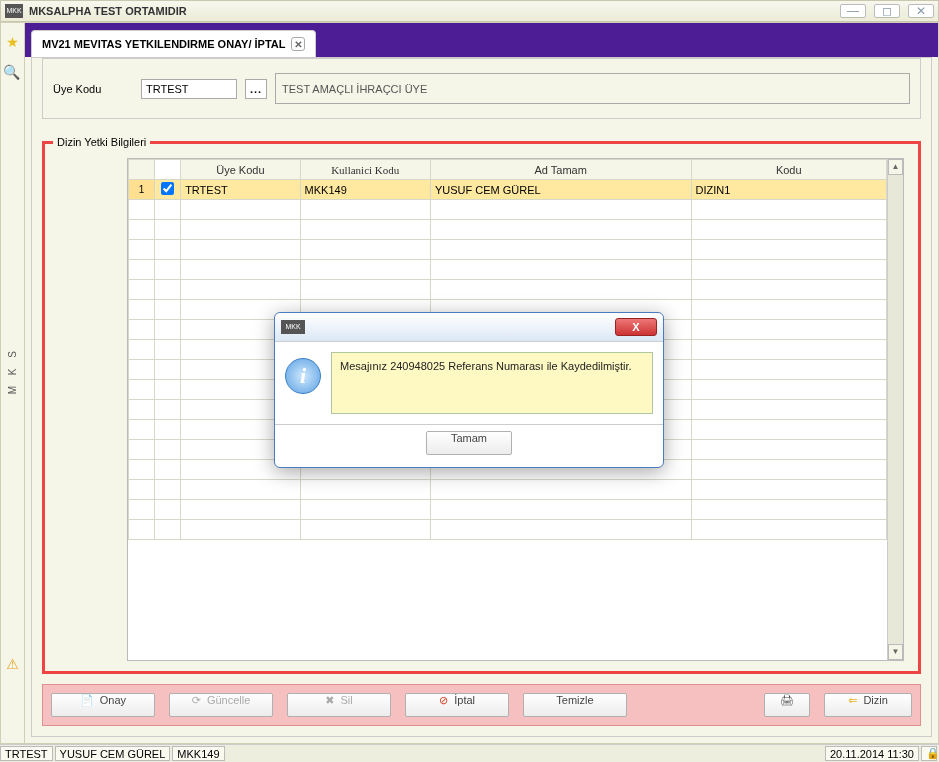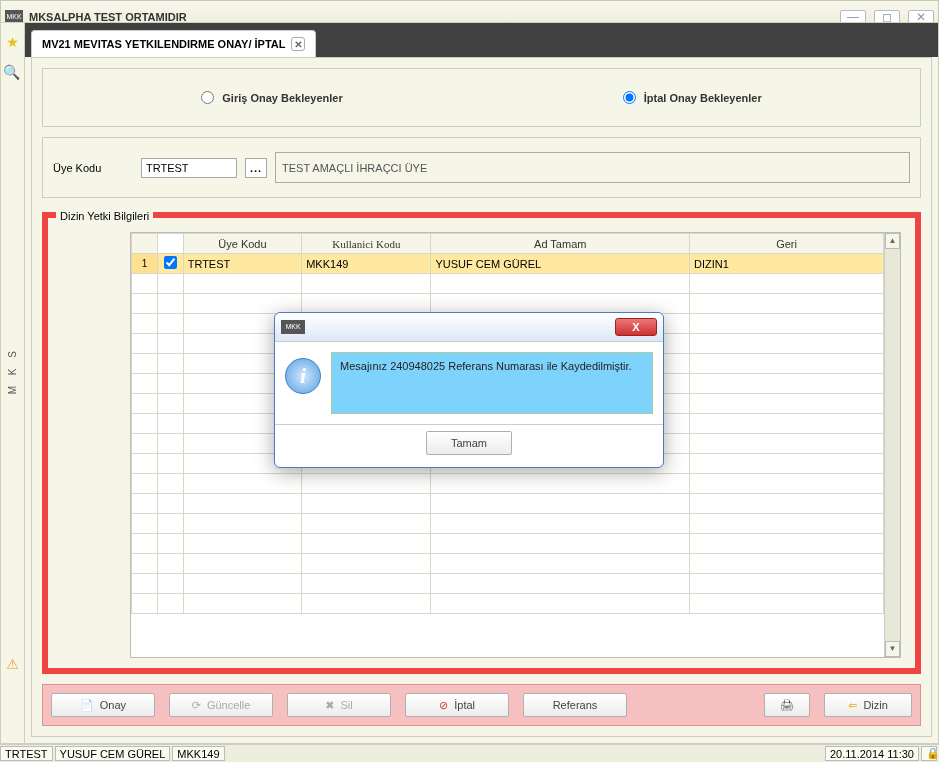"MKSALPHA TEST ORTAMIDIR" .titlebar { padding: 16px 4px -> 4px 4px }
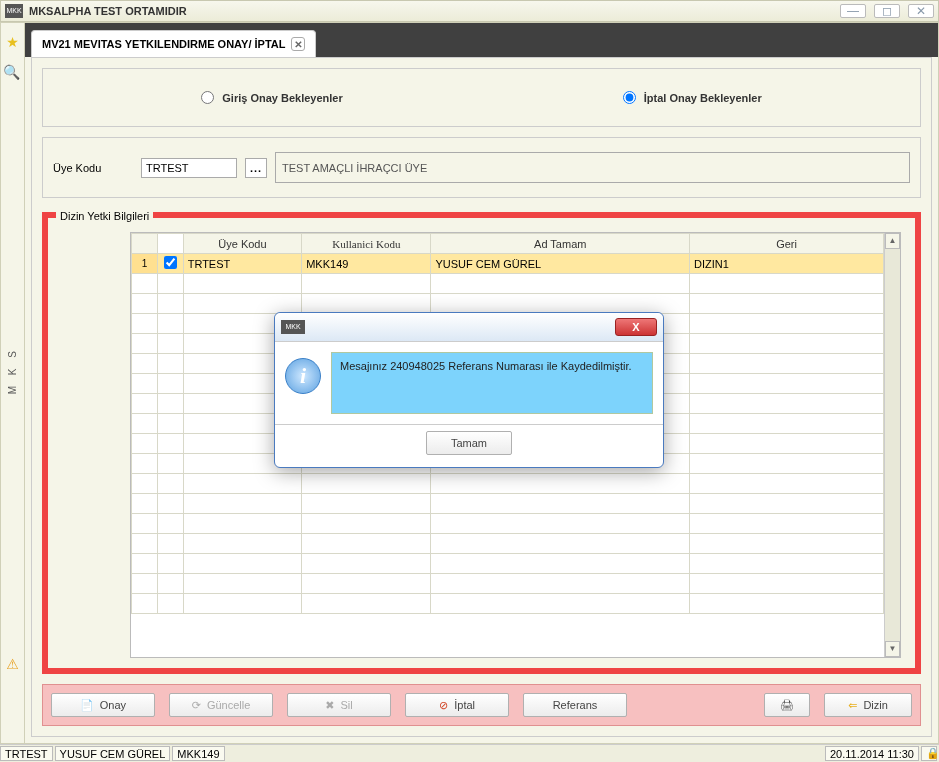"MV21 MEVITAS YETKILENDIRME ONAY/ İPTAL" .tabstrip { background: #404040 -> #4c1d95 }
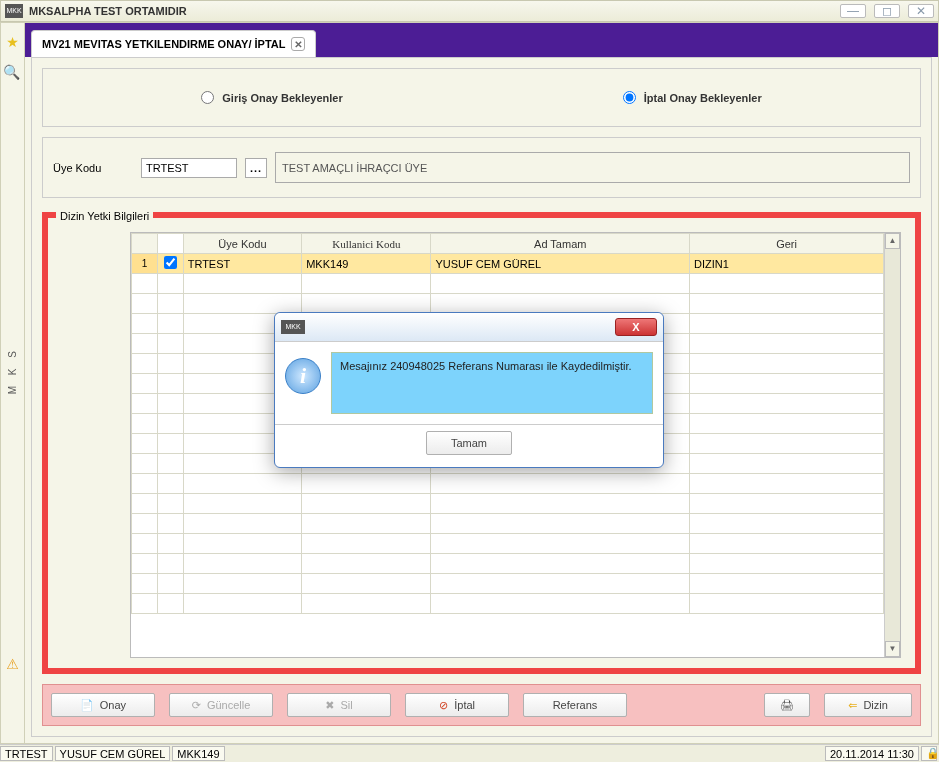"Giriş Onay Bekleyenler" div.radio-box { html: <div> <label> <input> <span>Giriş Onay Bekleyenler</span> </label> <label> <input> <span>İptal Onay Bekleyenler</span> </label> </div> -> none }
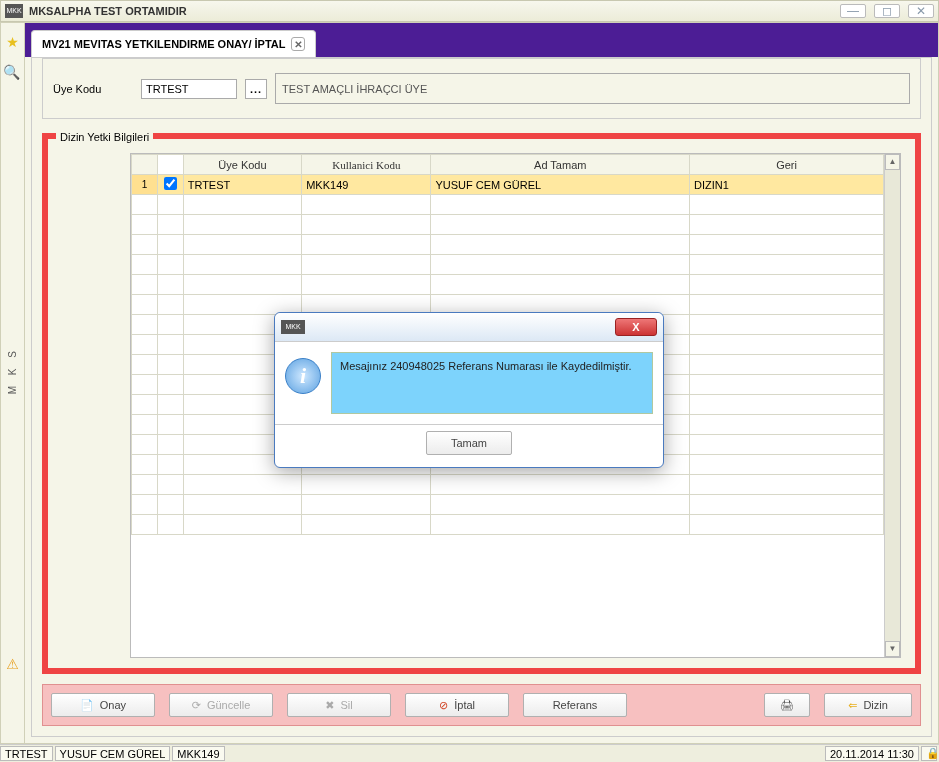"Dizin Yetki Bilgileri" .grid-field { border: 6px solid #ef4444 -> 3px solid #ef4444; margin: 4px 10px 10px 10px -> 12px 10px 10px 10px }
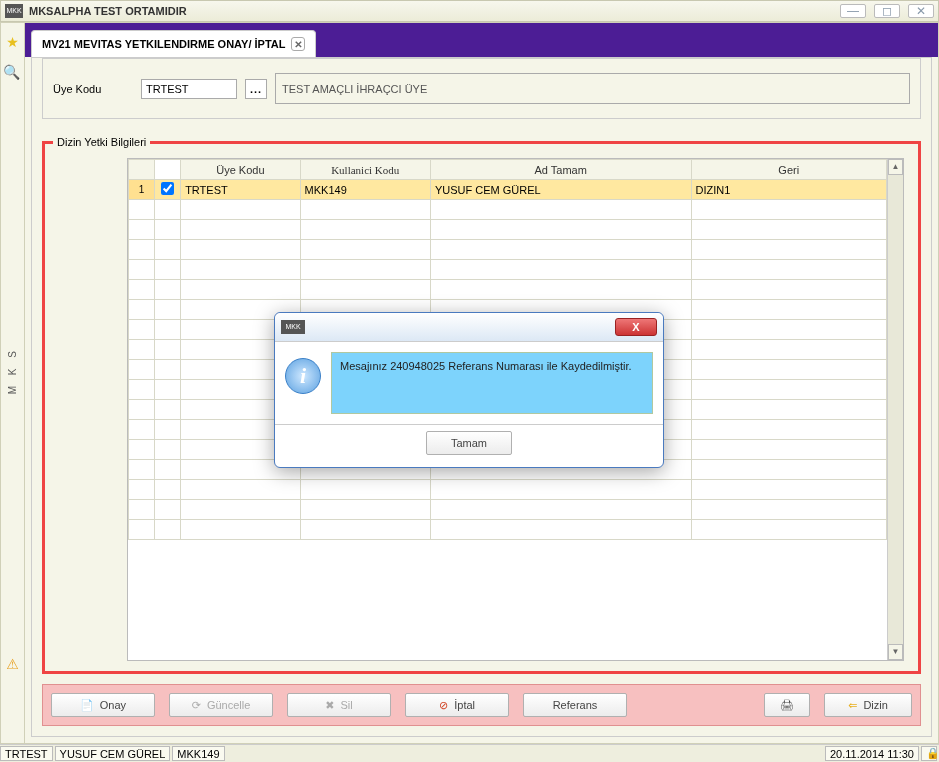"Geri" th.col-diz { text: Geri -> Kodu }
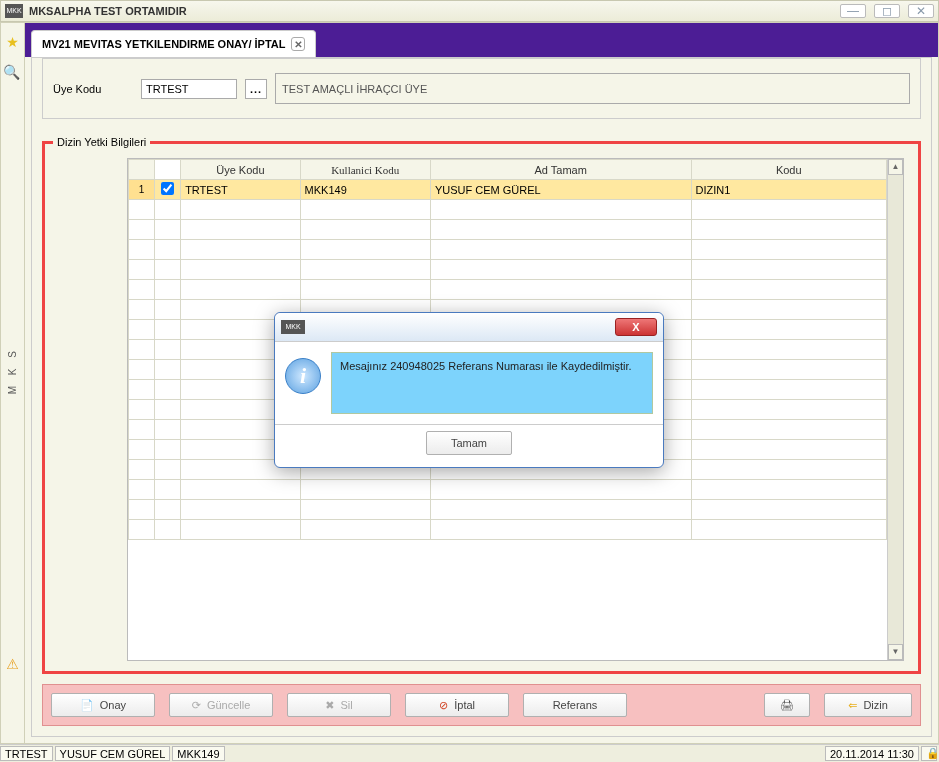"Mesajınız 240948025 Referans Numarası" .modal-body .msg { background: #7dd3fc -> #fef9c3 }
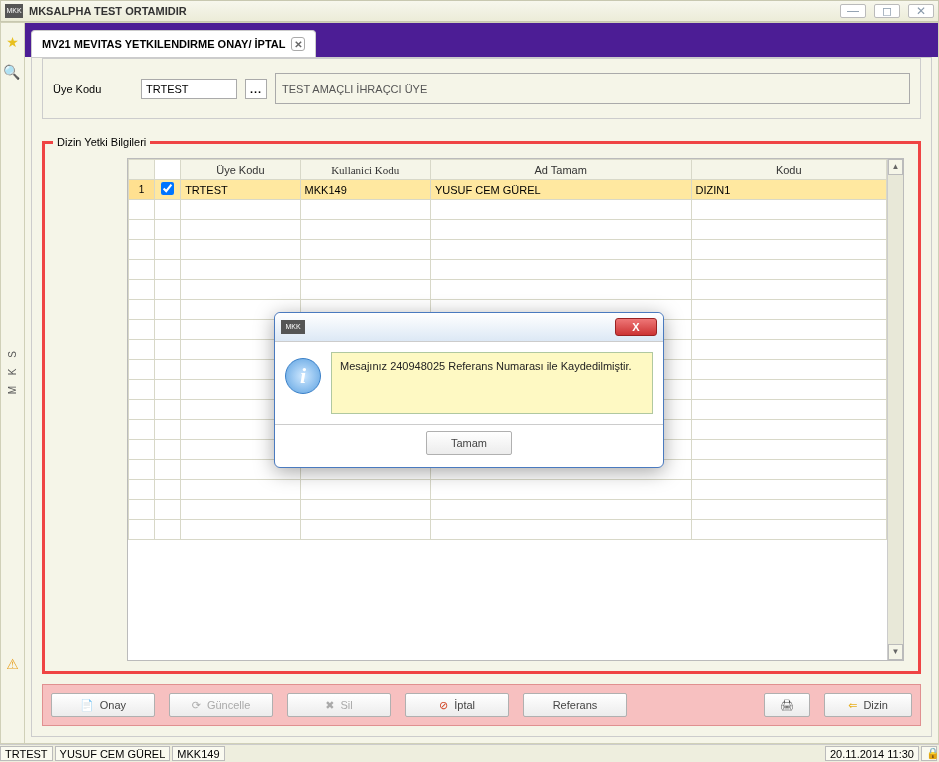"Tamam" .btn { align-items: center -> none }
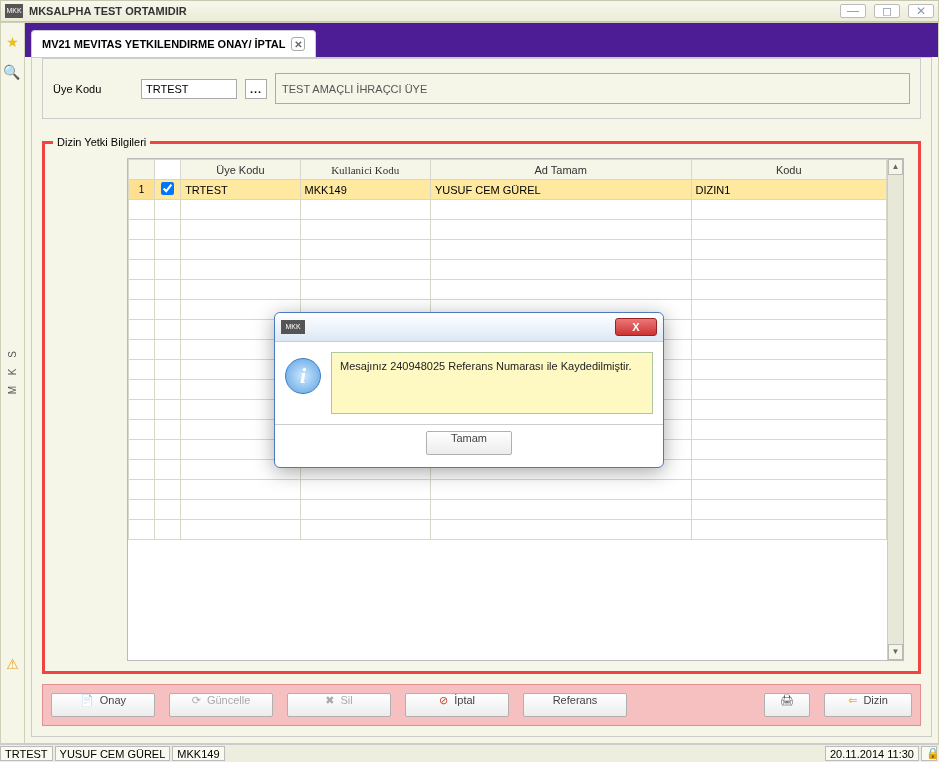"Referans" span { text: Referans -> Temizle }
